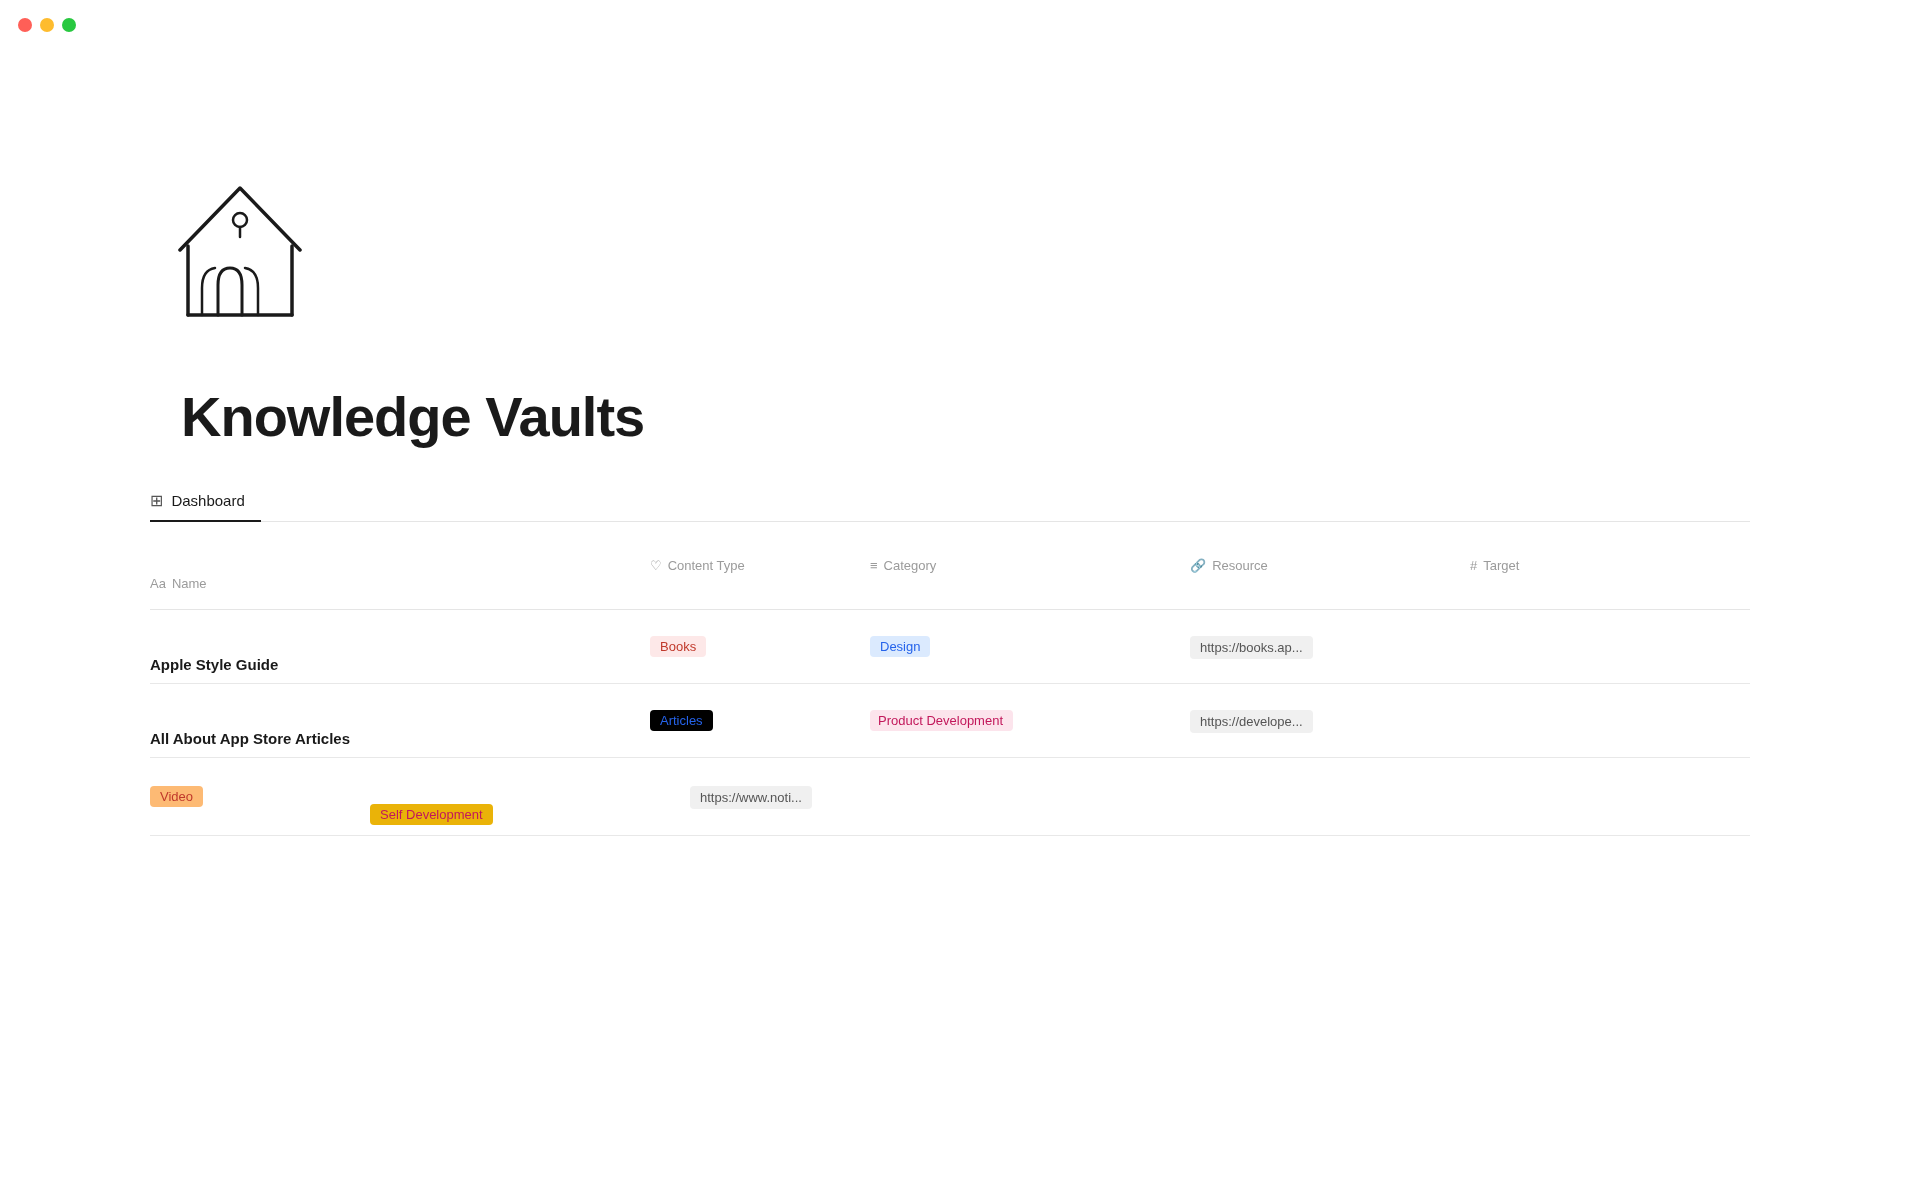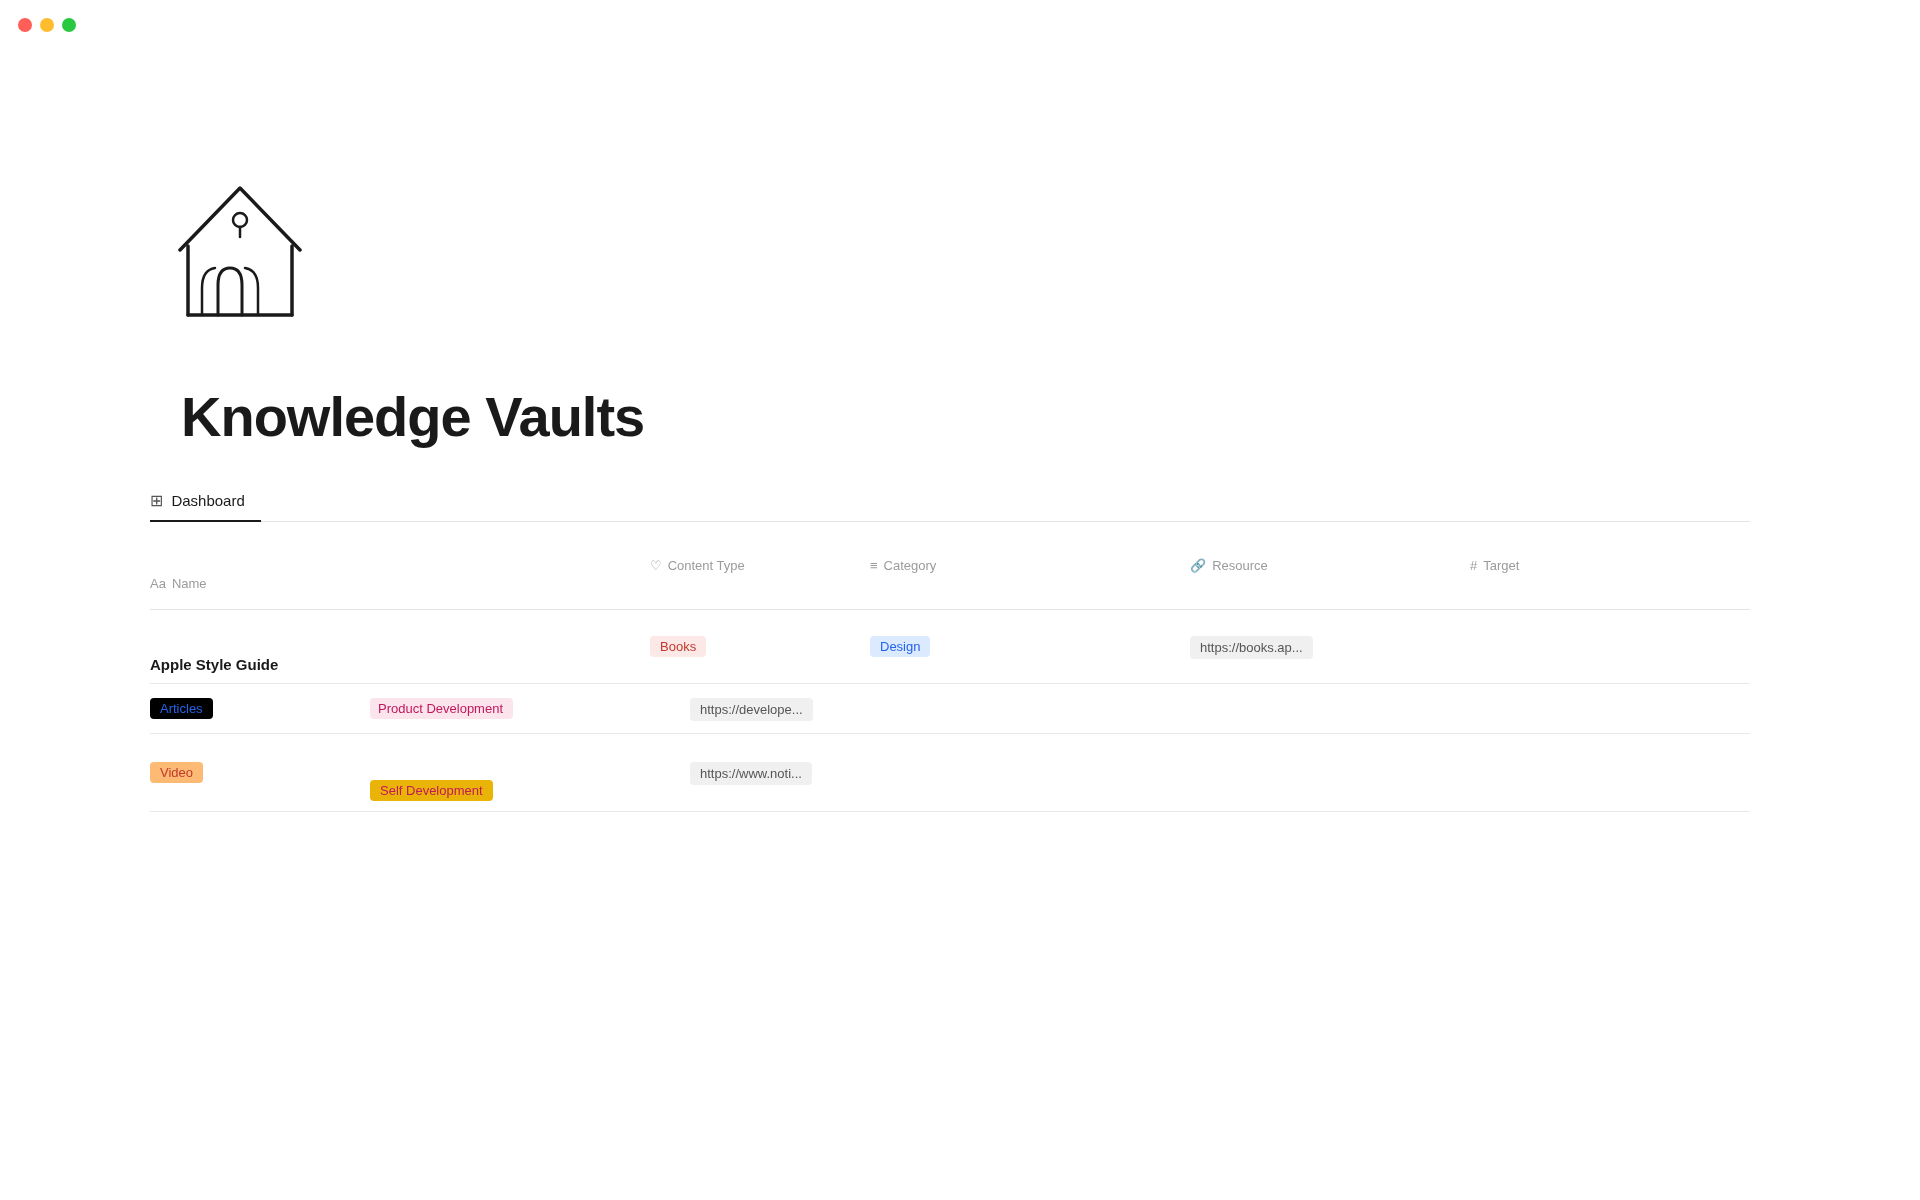"All About App Store Articles" div.col-name { html: none -> <div>All About App Store Articles</div> }
